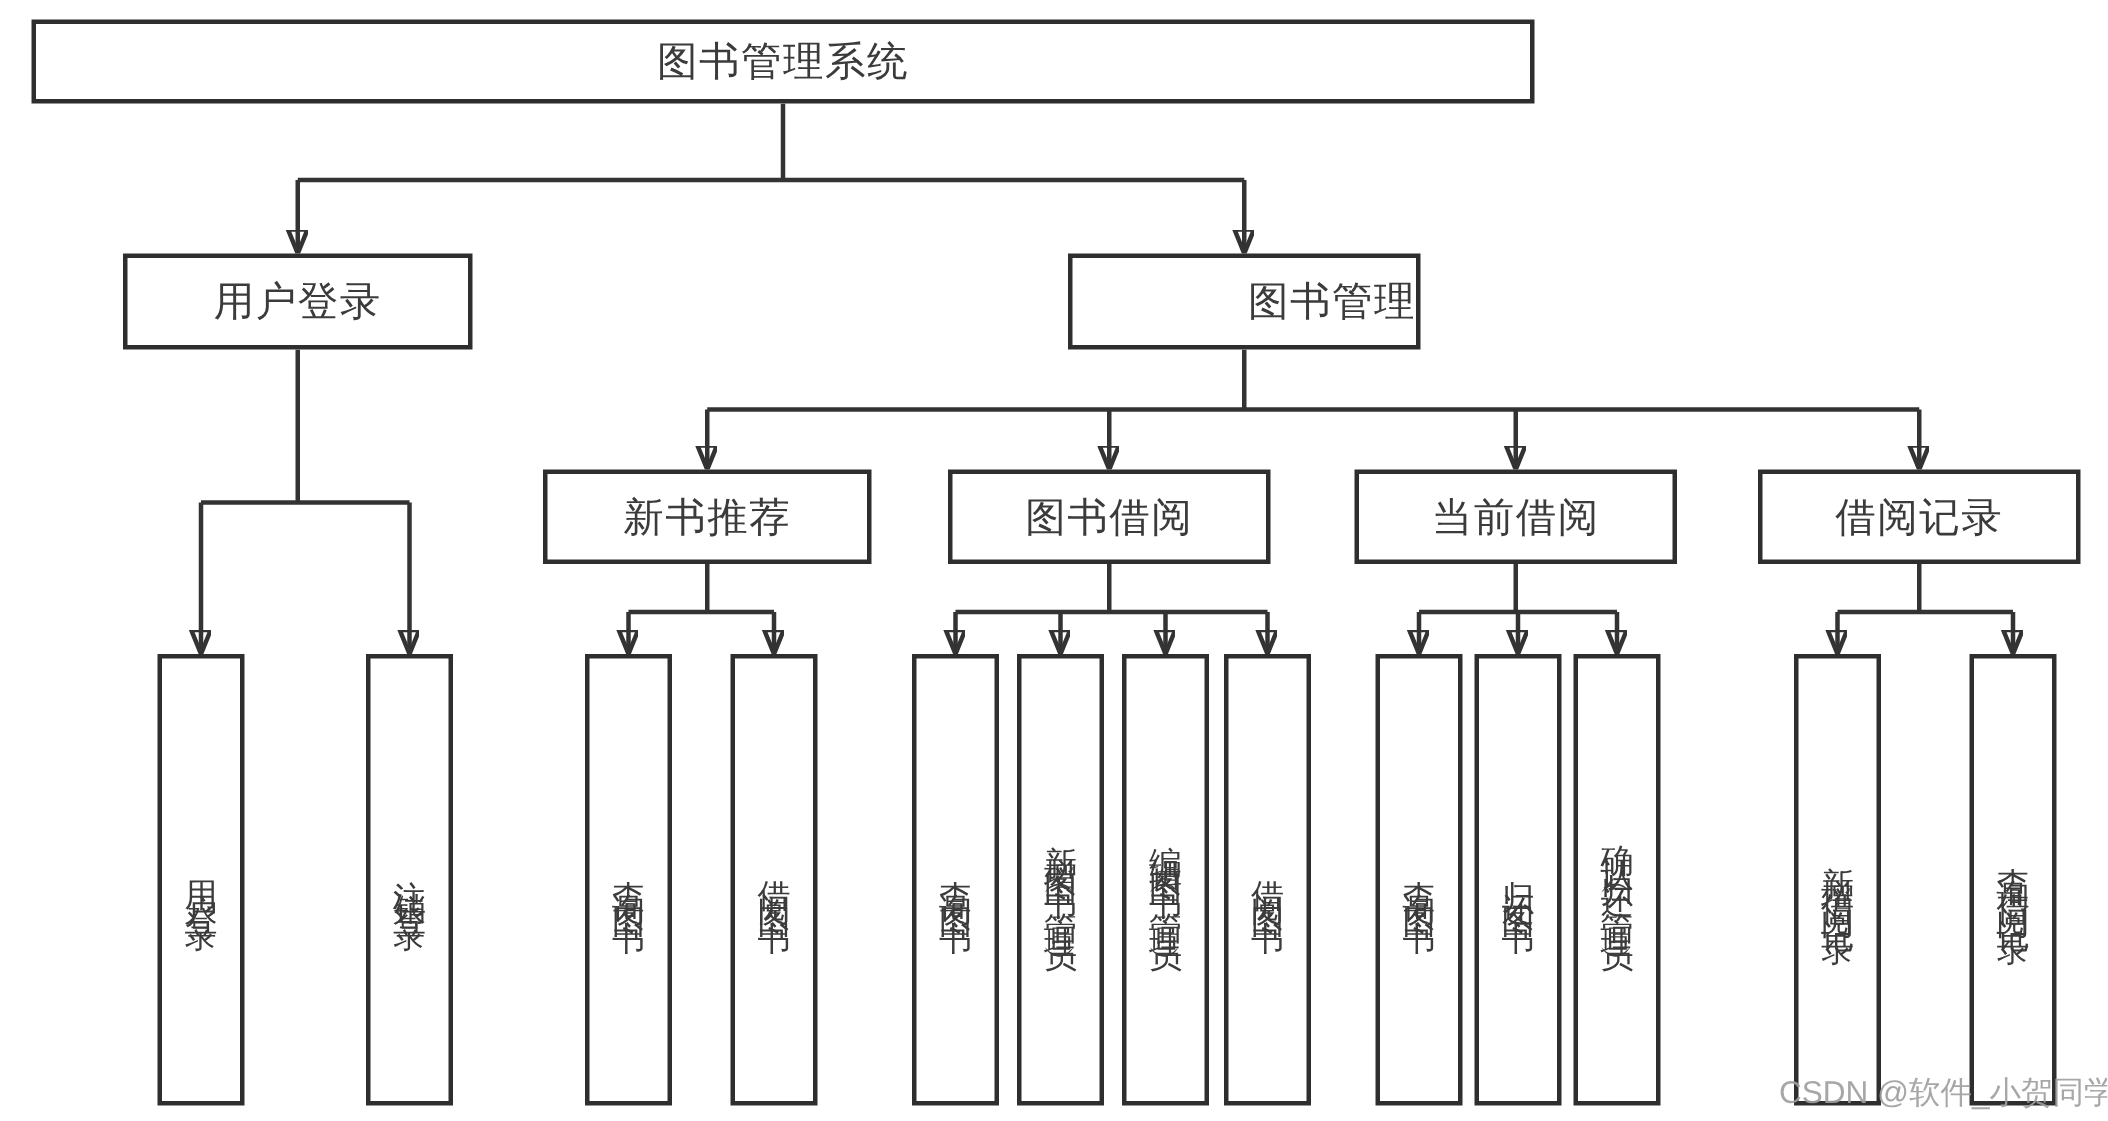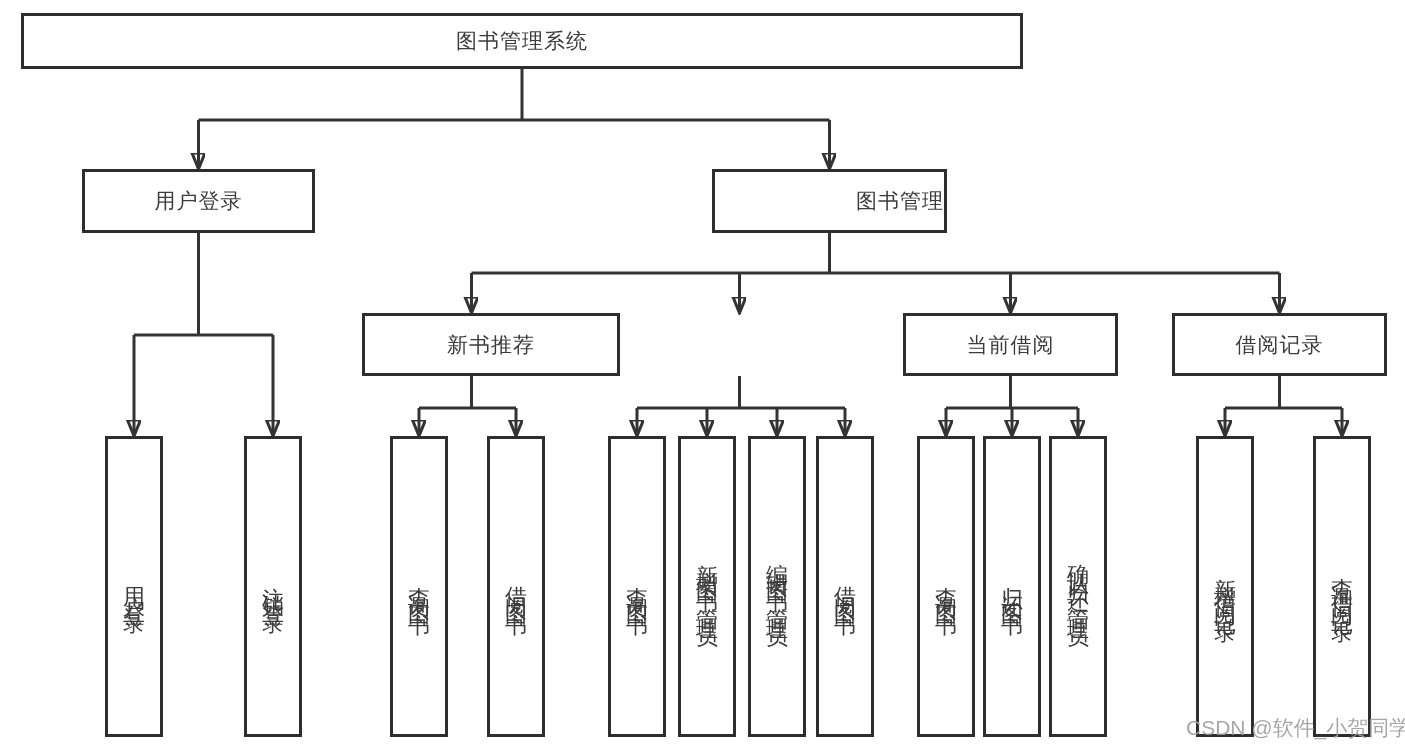"图书管理系统" .node .label { font-size: 21px -> 27px }
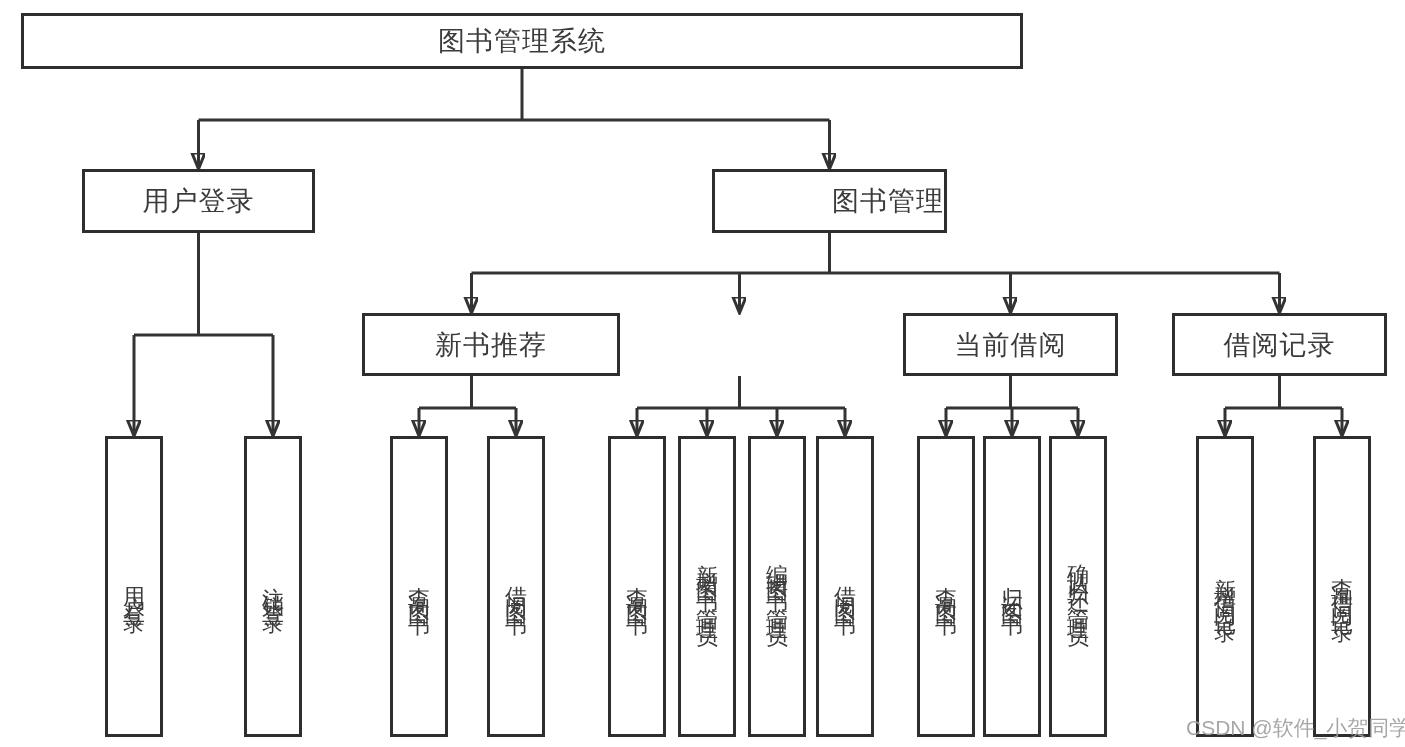"新书推荐" div.node { width: 258px -> 219px }
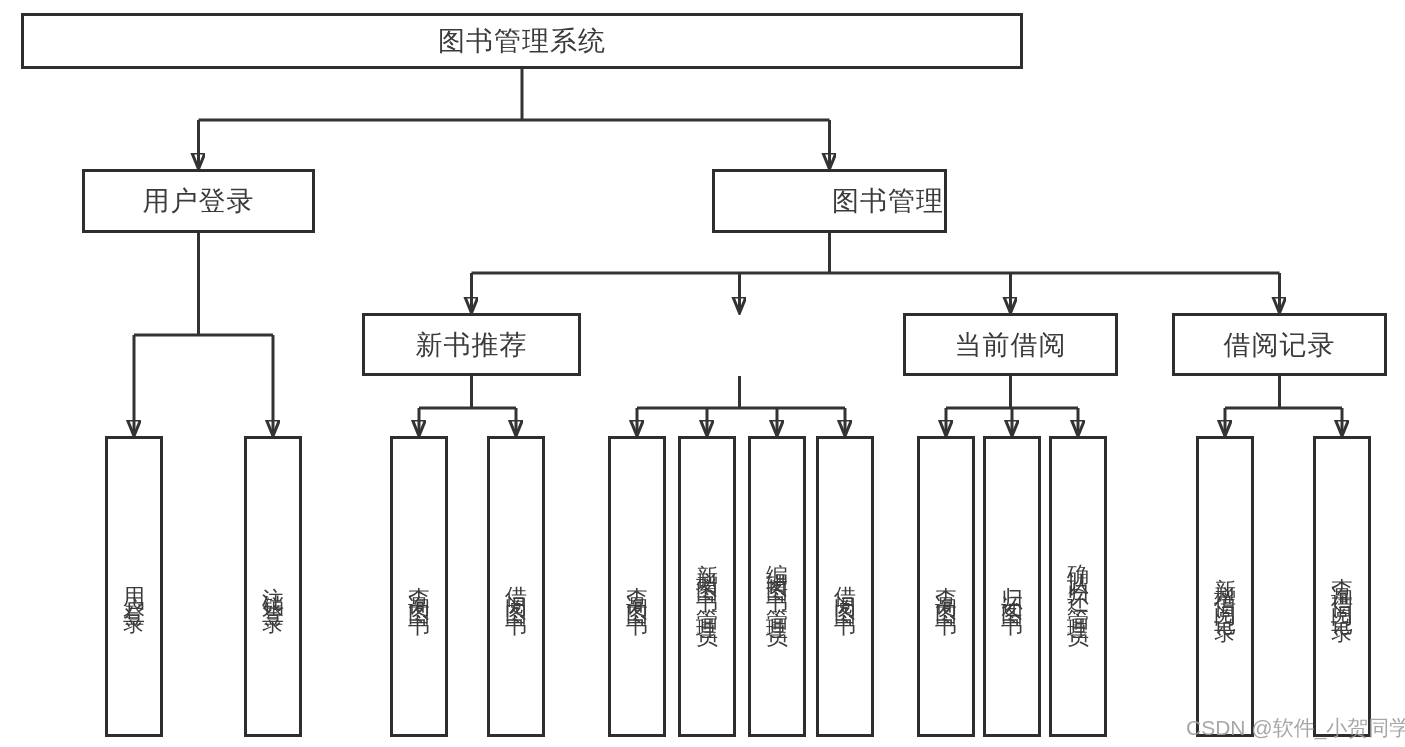"图书借阅" div.node { html: none -> <div> <span>图书借阅</span> </div> }
